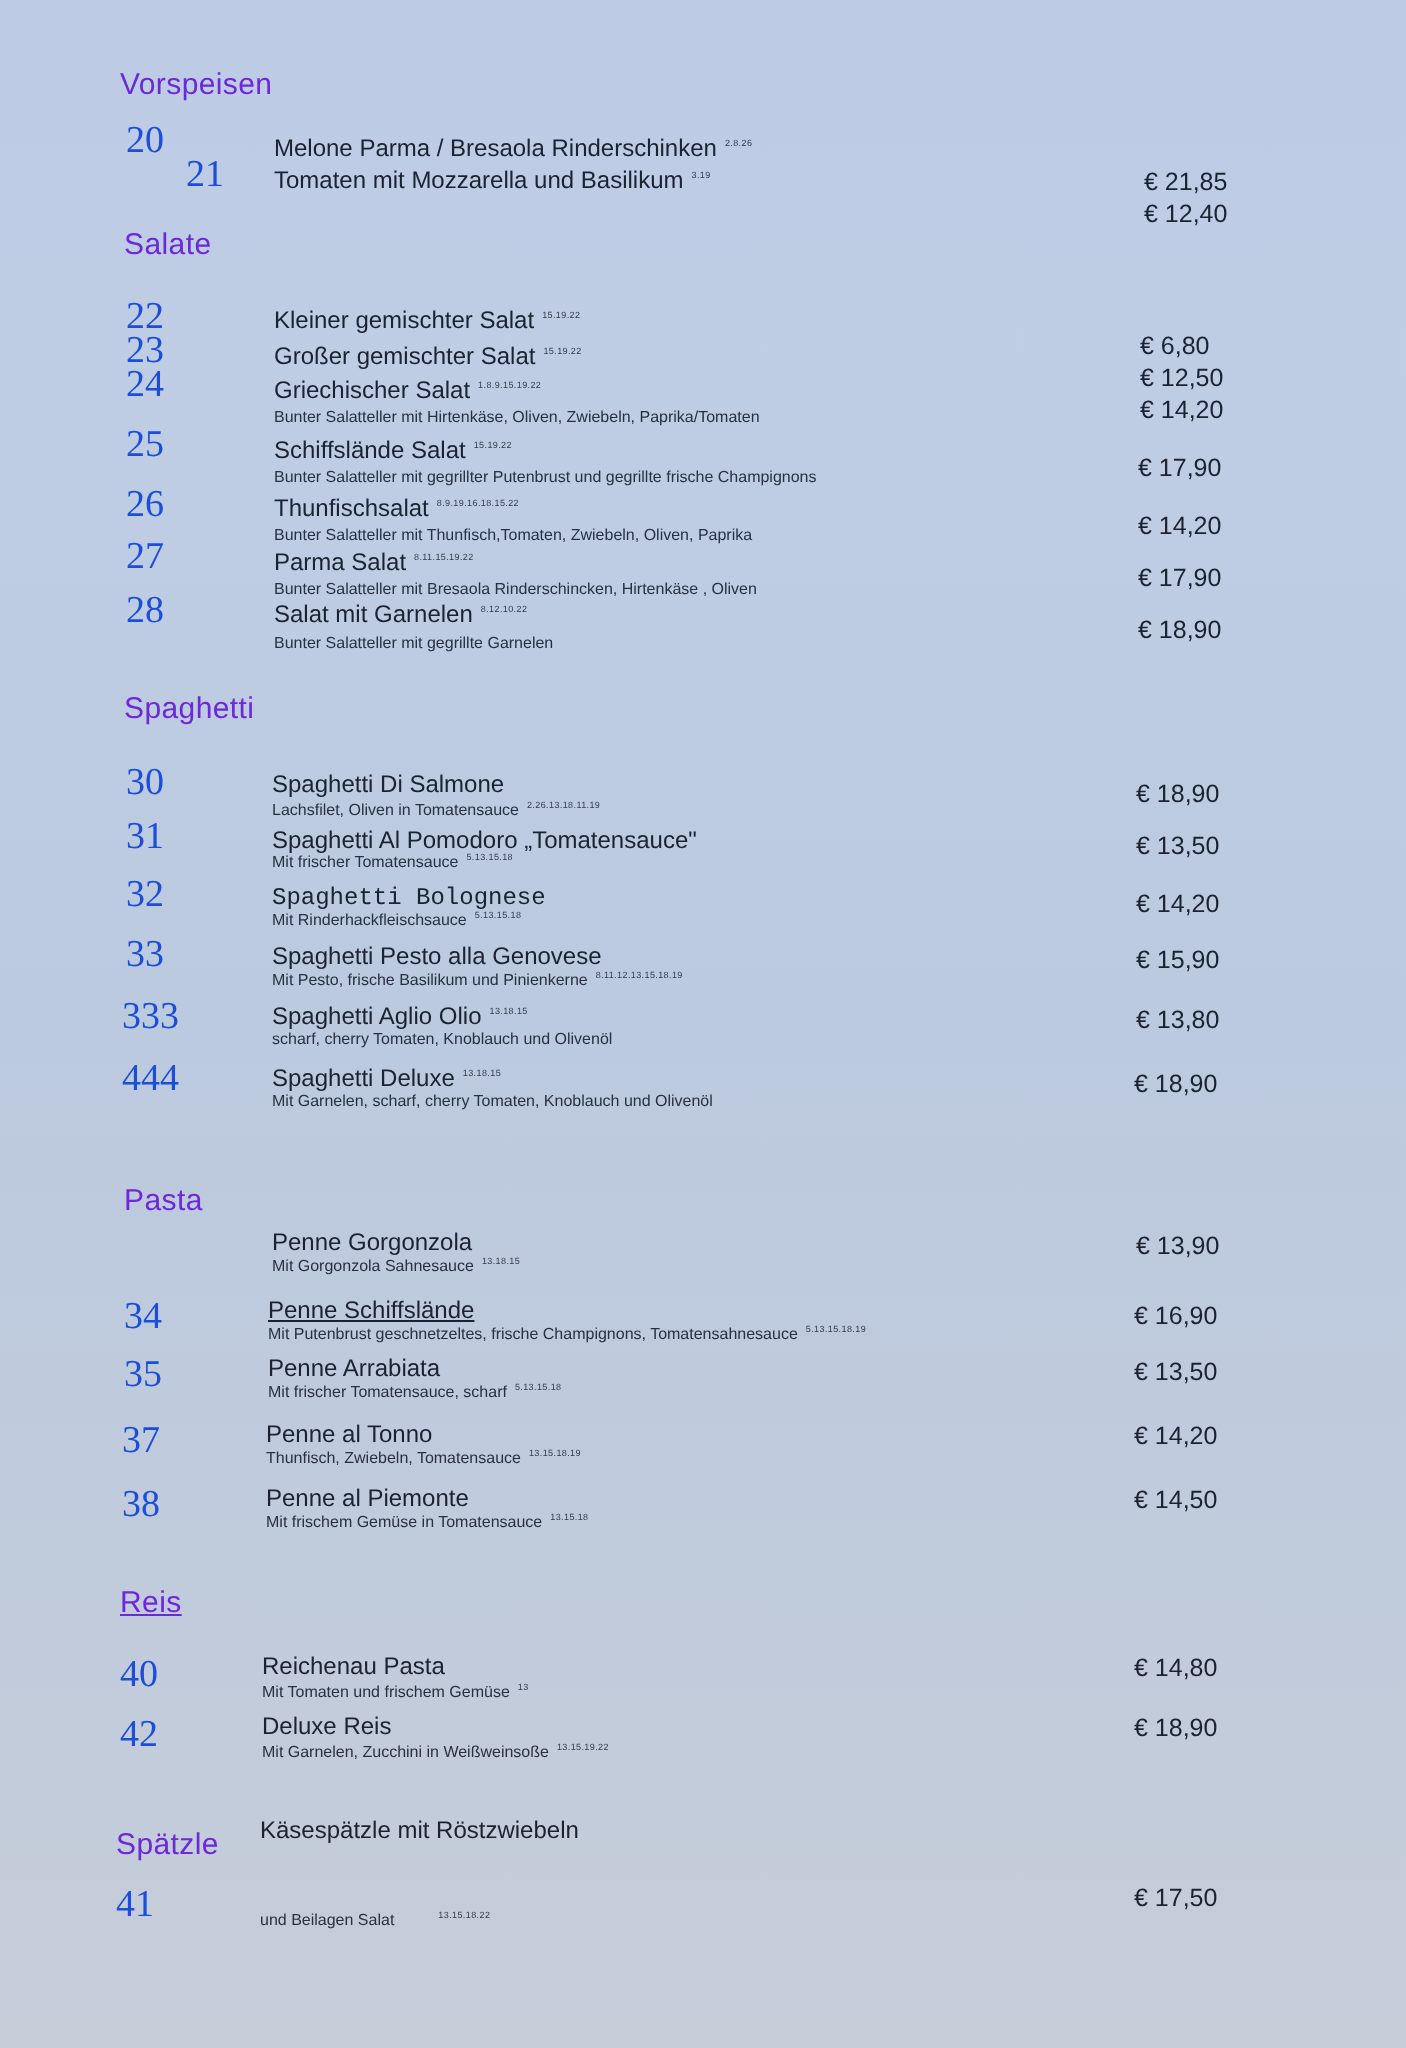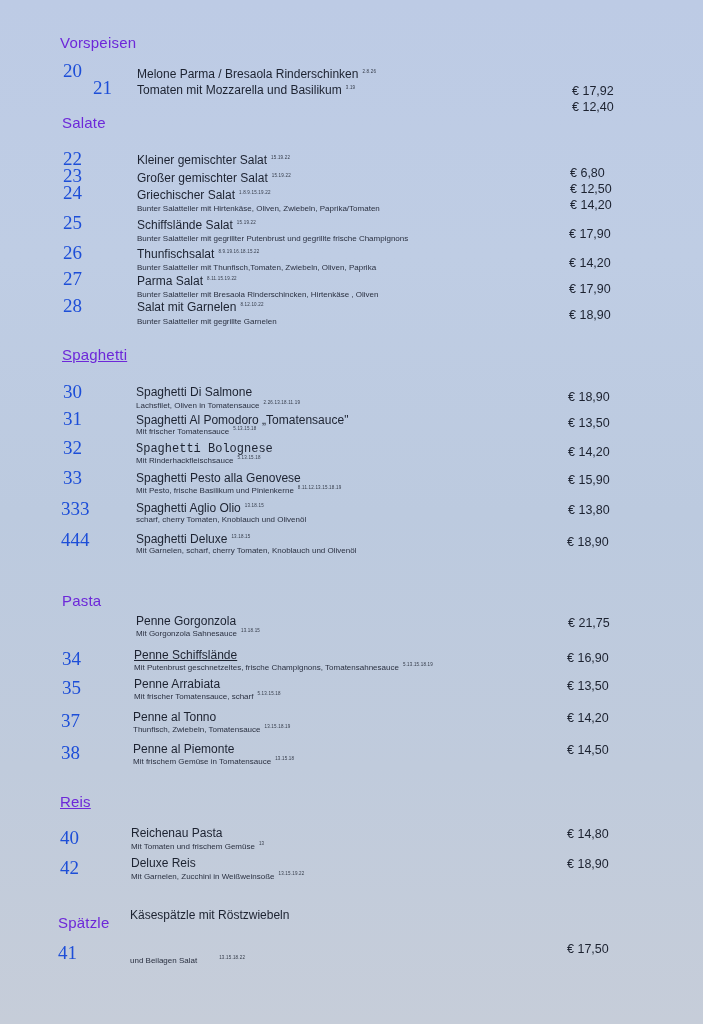"€ 17,92" div.price { text: 17,92 -> 21,85 }
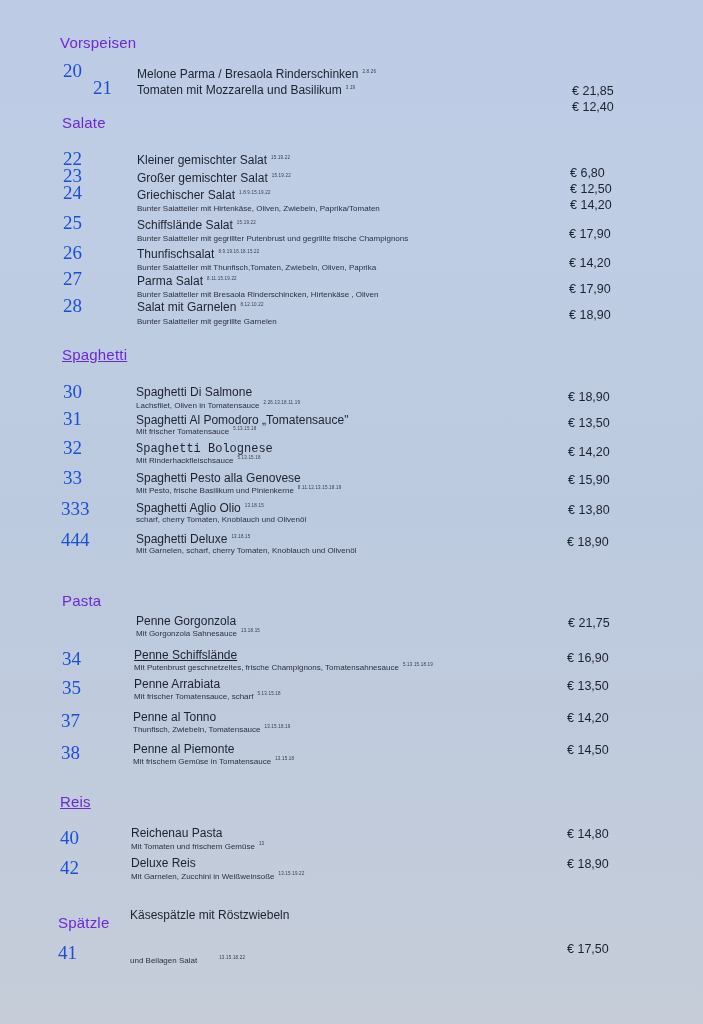"Spaghetti" div.section-title { text-decoration: underline -> none }
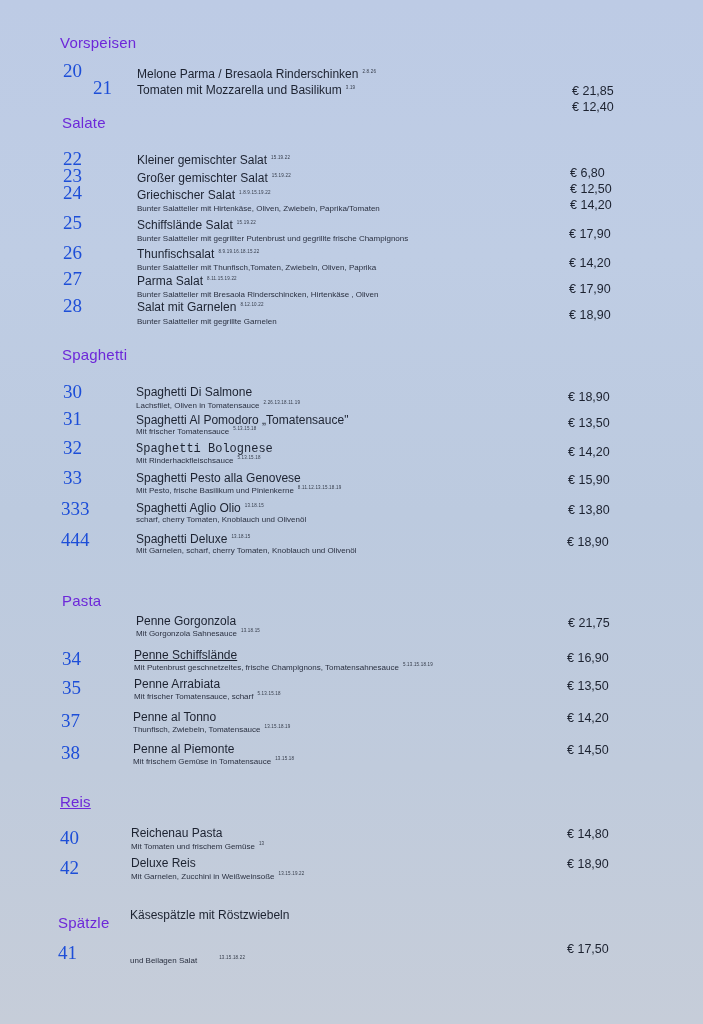"€ 21,75" div.price { text: 21,75 -> 13,90 }
